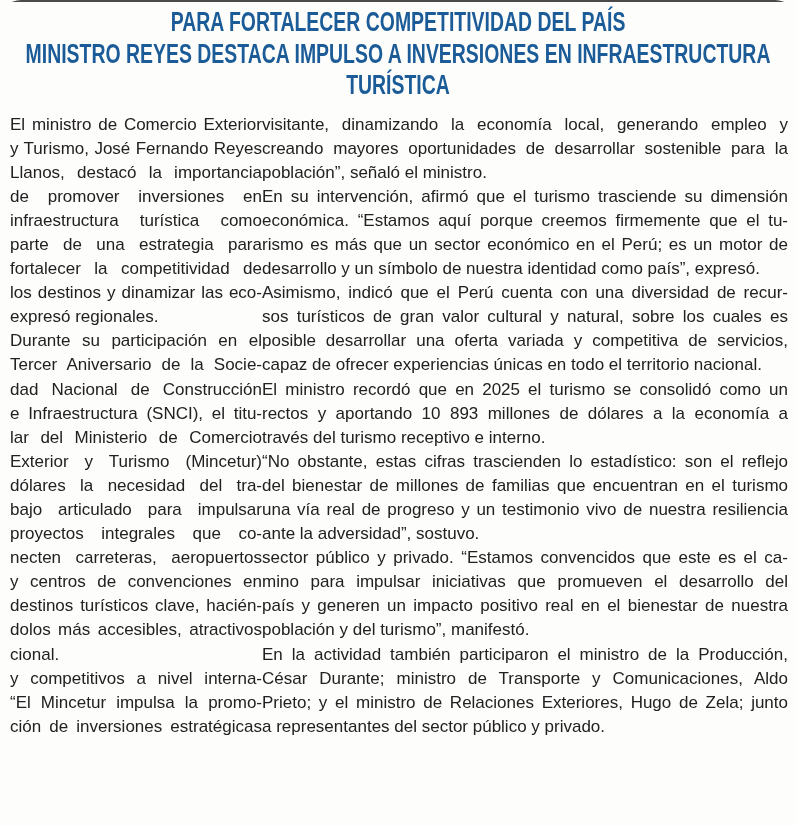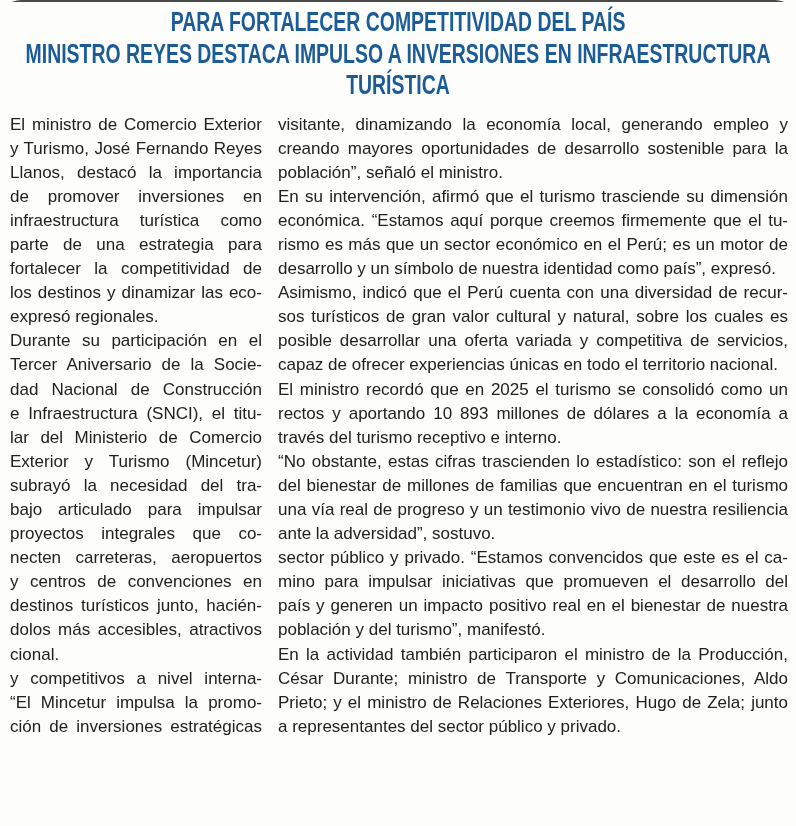"El ministro de Comercio Exterior" .columns { gap: 16px -> none }
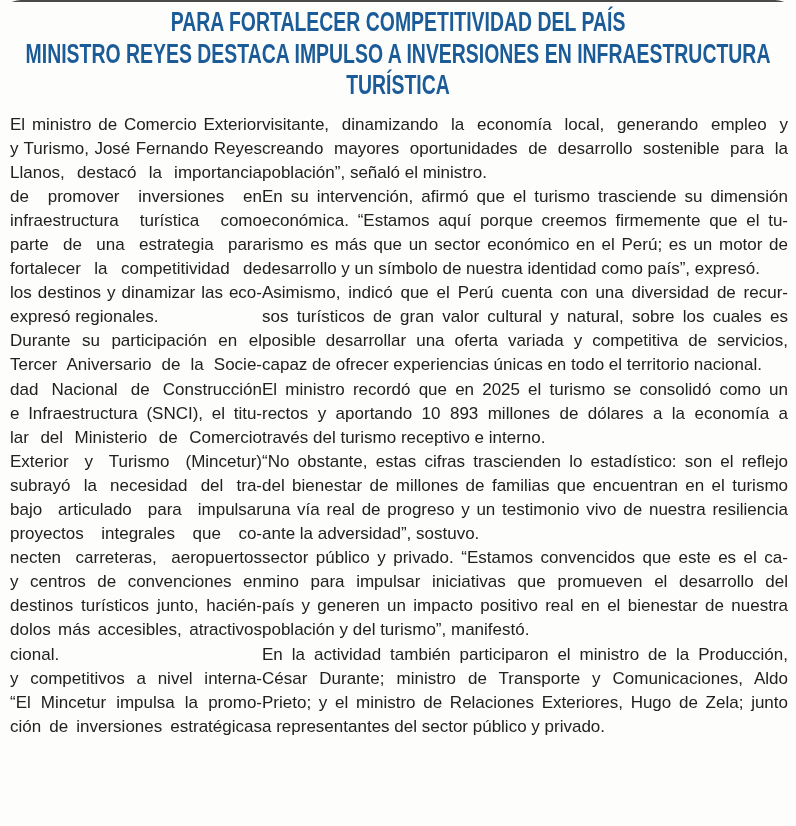"creando mayores oportunidades de" div.line { text: desarrollo -> desarrollar }
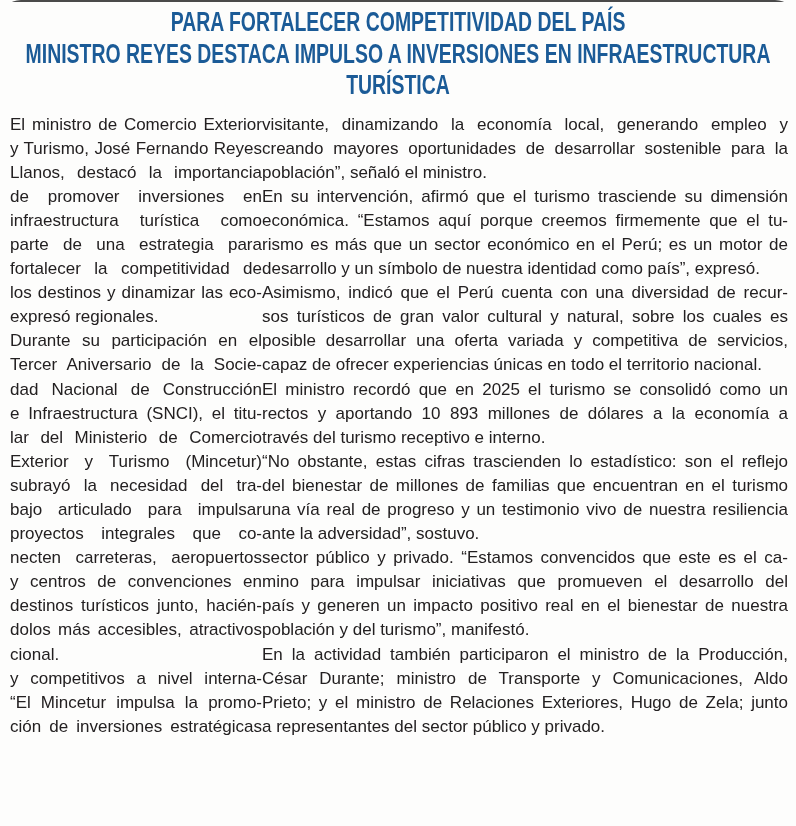"subrayó la necesidad del tra-" div.line { text: subrayó -> dólares }
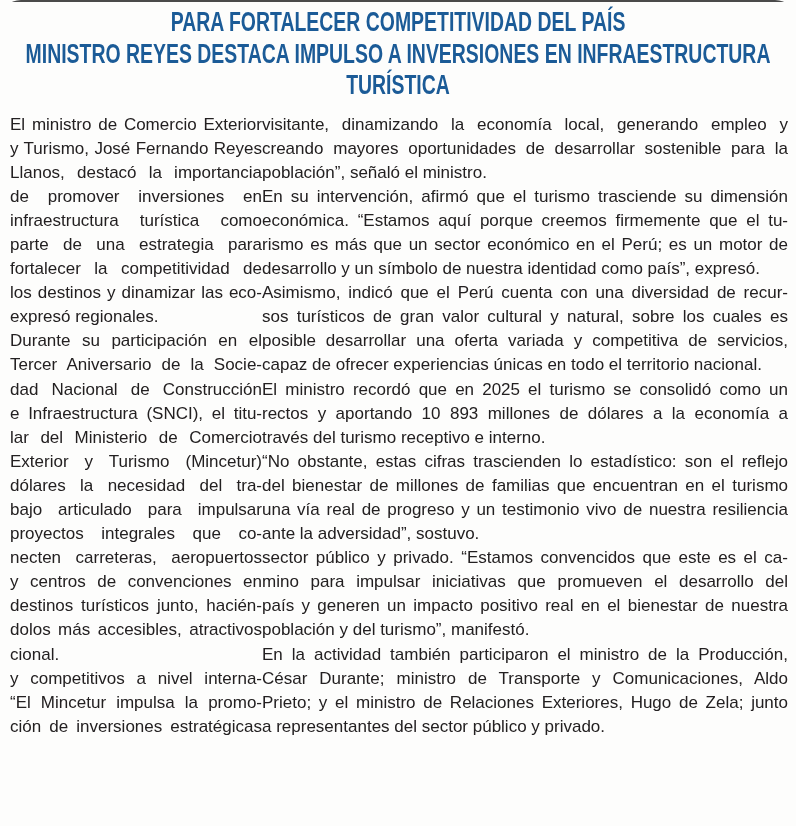"destinos turísticos junto, hacién-" div.line { text: junto -> clave }
